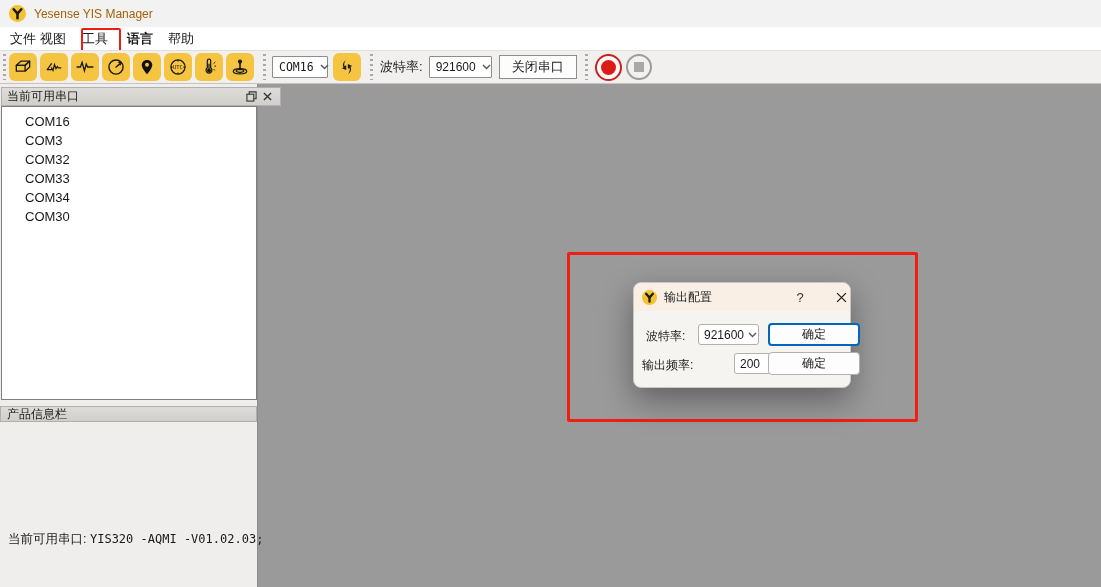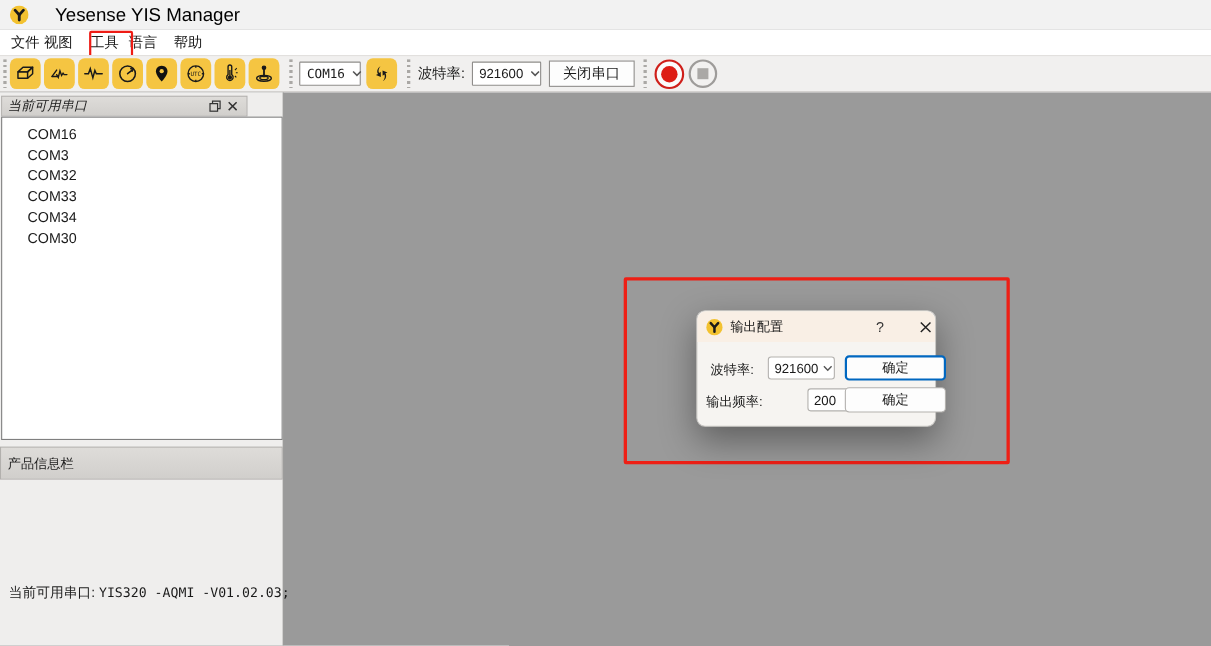"Yesense YIS Manager" .titlebar .wtitle { color: #000000 -> #a16207; font-size: 17px -> 12px; margin-left: 24px -> 8px }
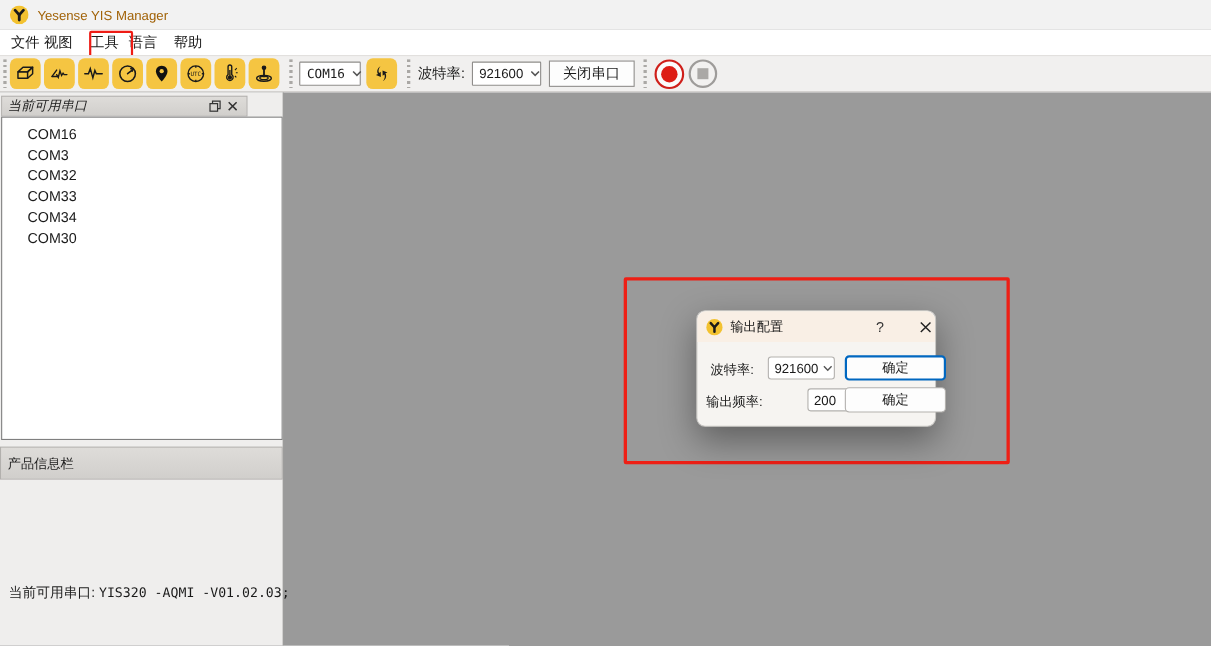"语言" .menu-item:nth-child(4) { font-weight: none -> bold; margin-left: 9px -> 19px }
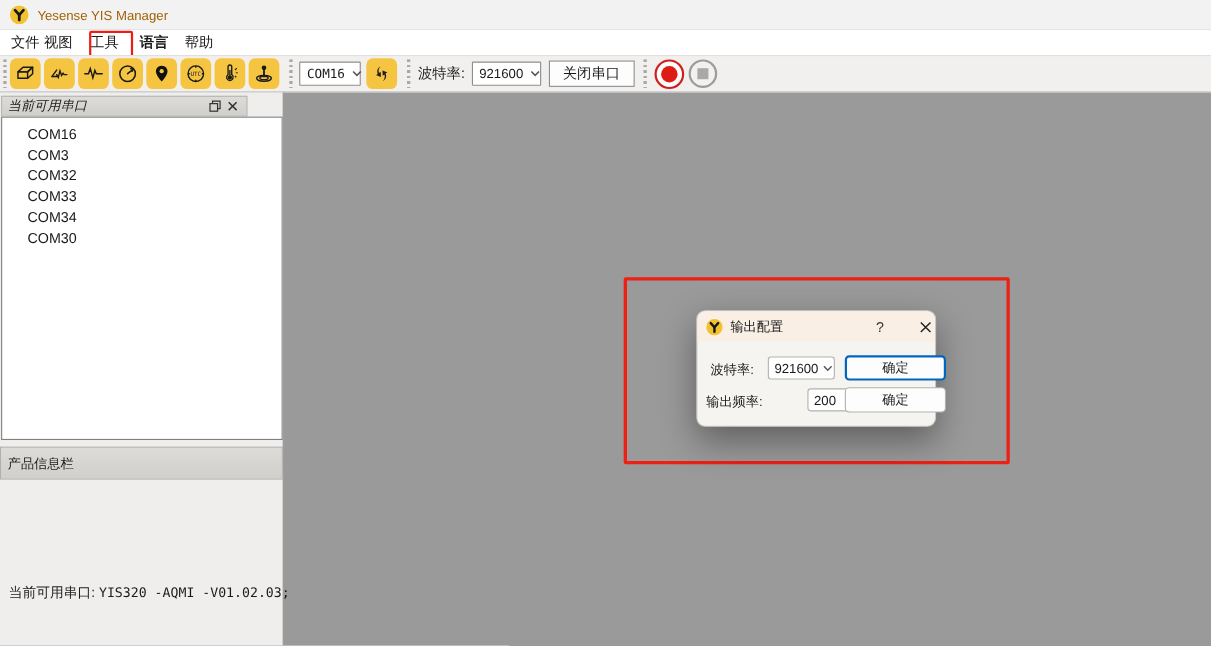"当前可用串口" .dock-header { font-style: italic -> none; width: 224px -> 280px }
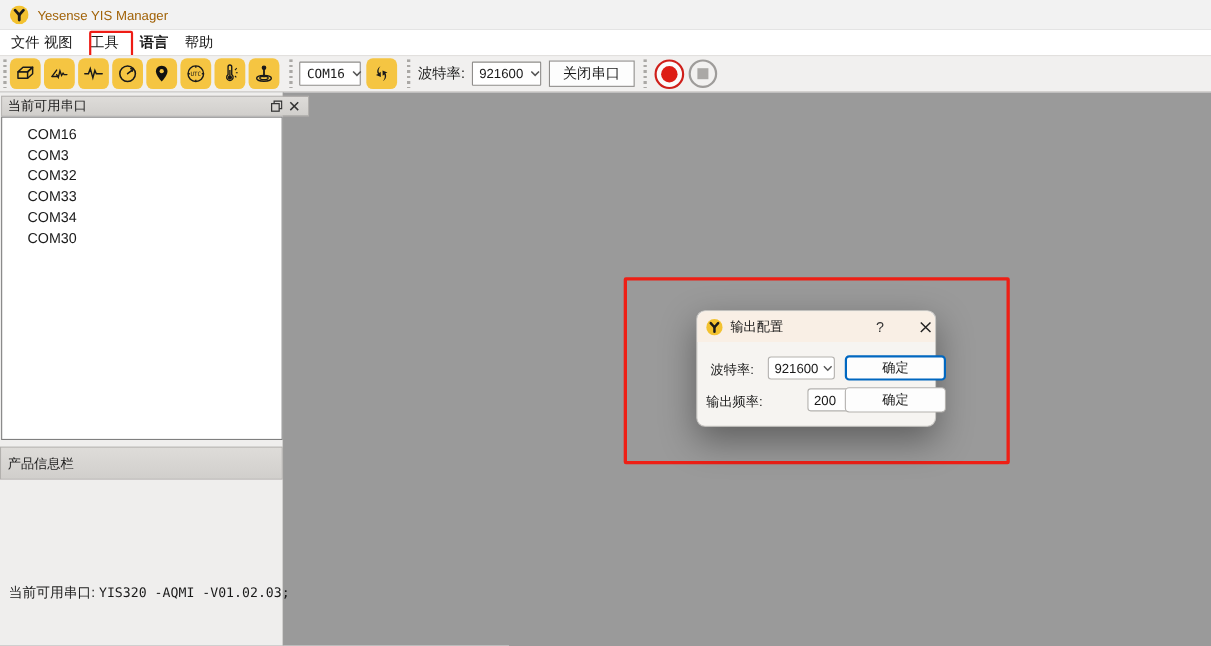"产品信息栏" .info-header { height: 30px -> 16px }
